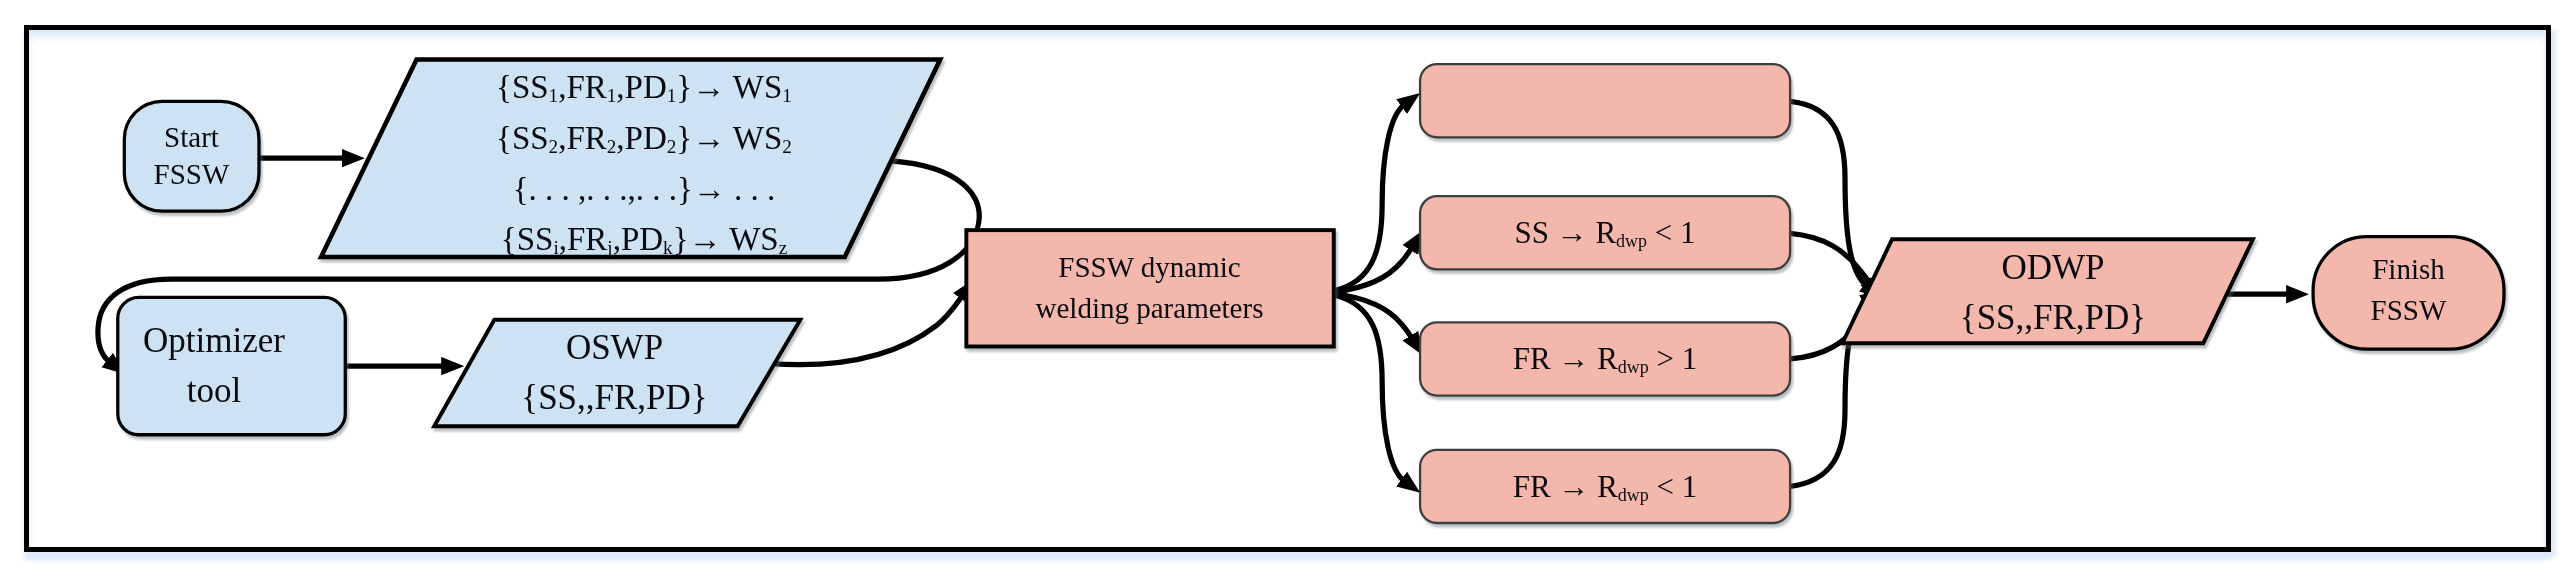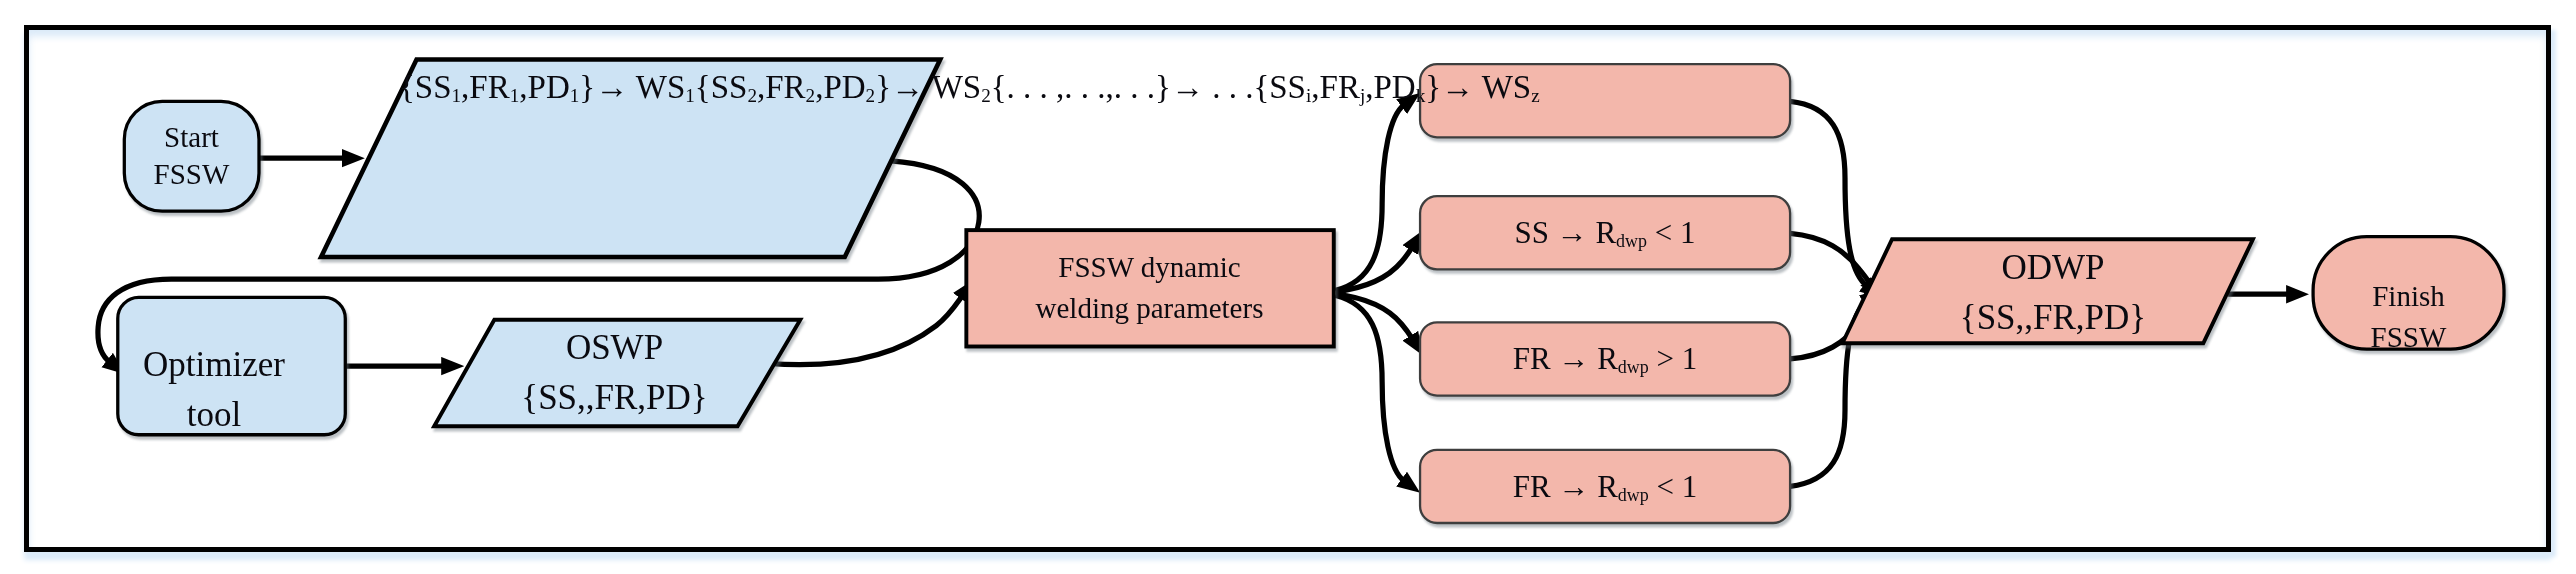"{SS1,FR1,PD1}→ WS1" .dataset-lbl { flex-direction: none -> column; justify-content: flex-start -> space-between }
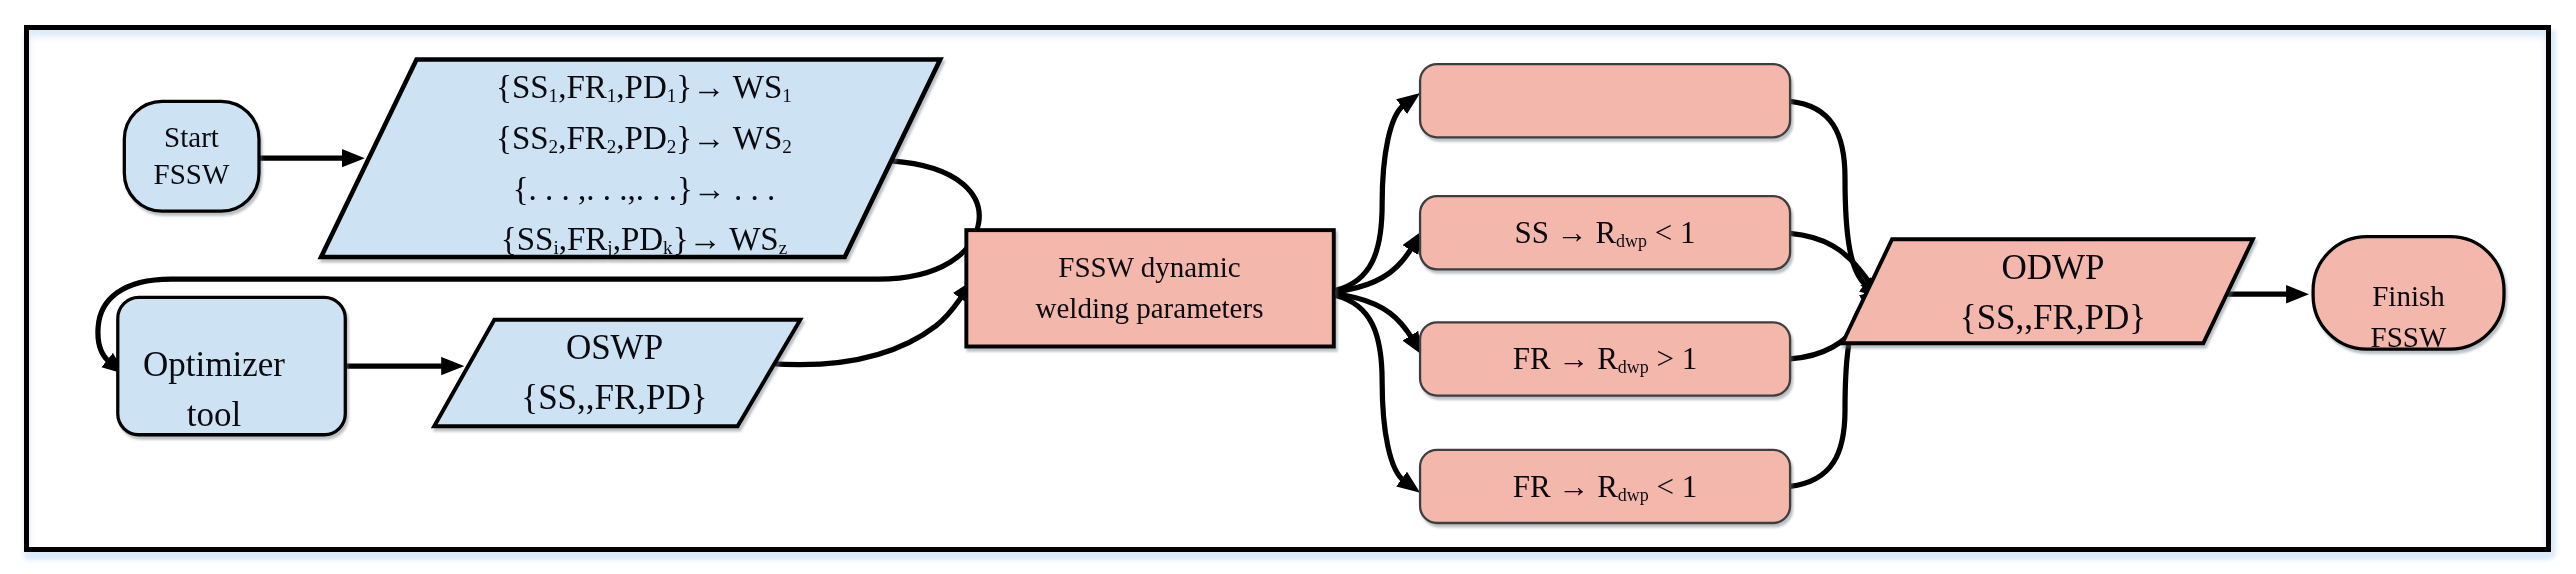"Finish" div.lbl { align-items: flex-end -> none; top: 246px -> 234px }
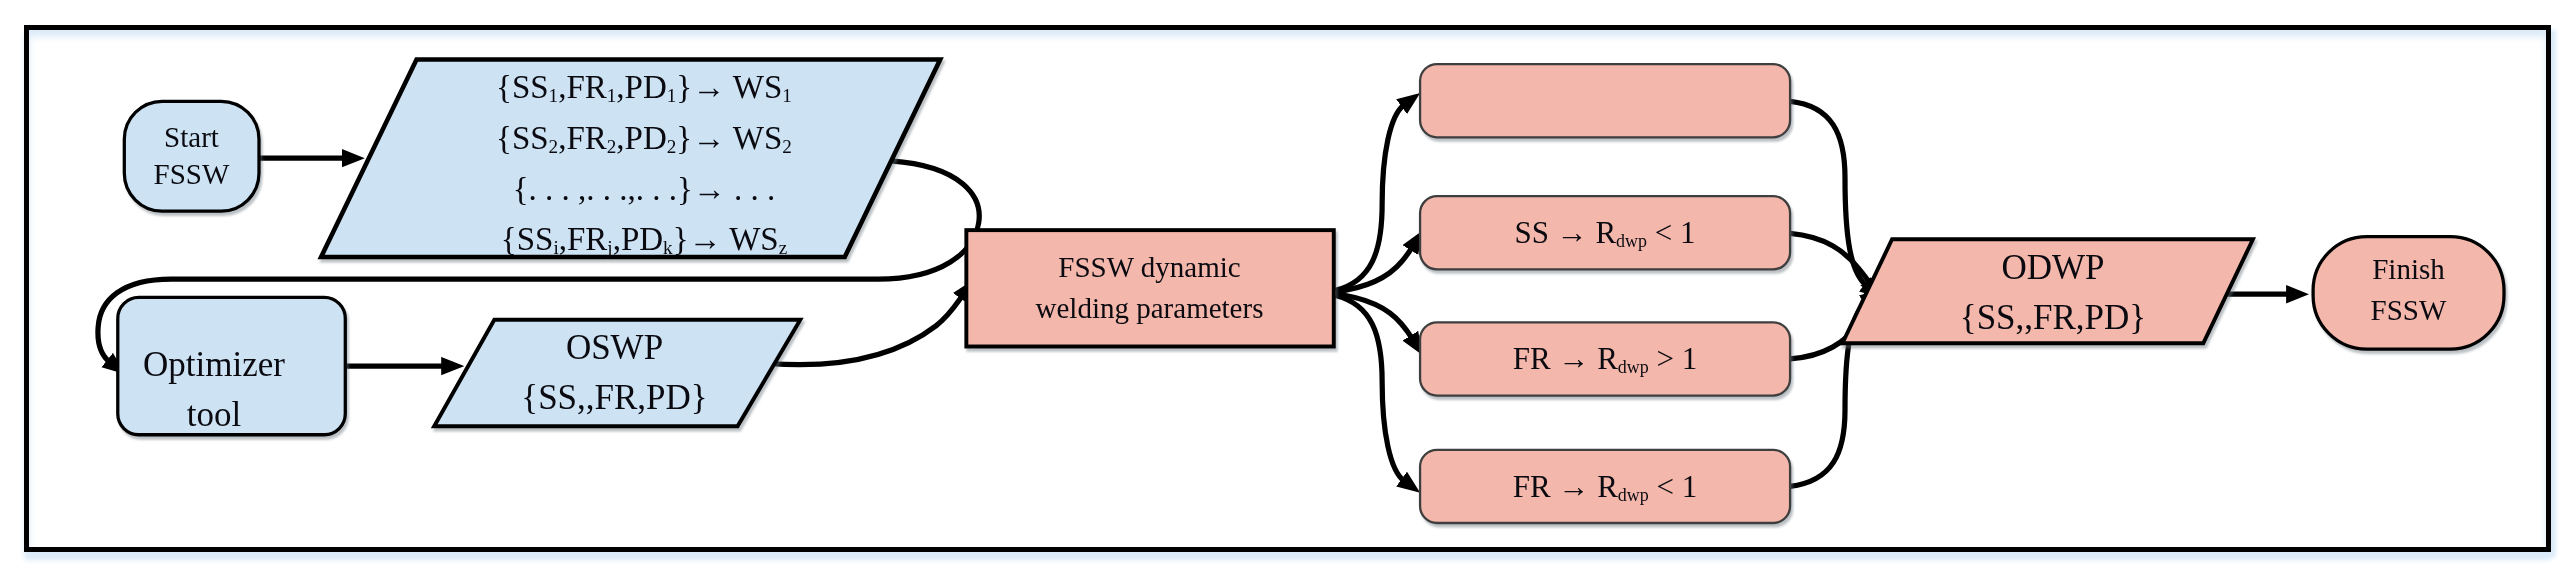"Optimizer" div.lbl { margin-top: 24px -> none }
